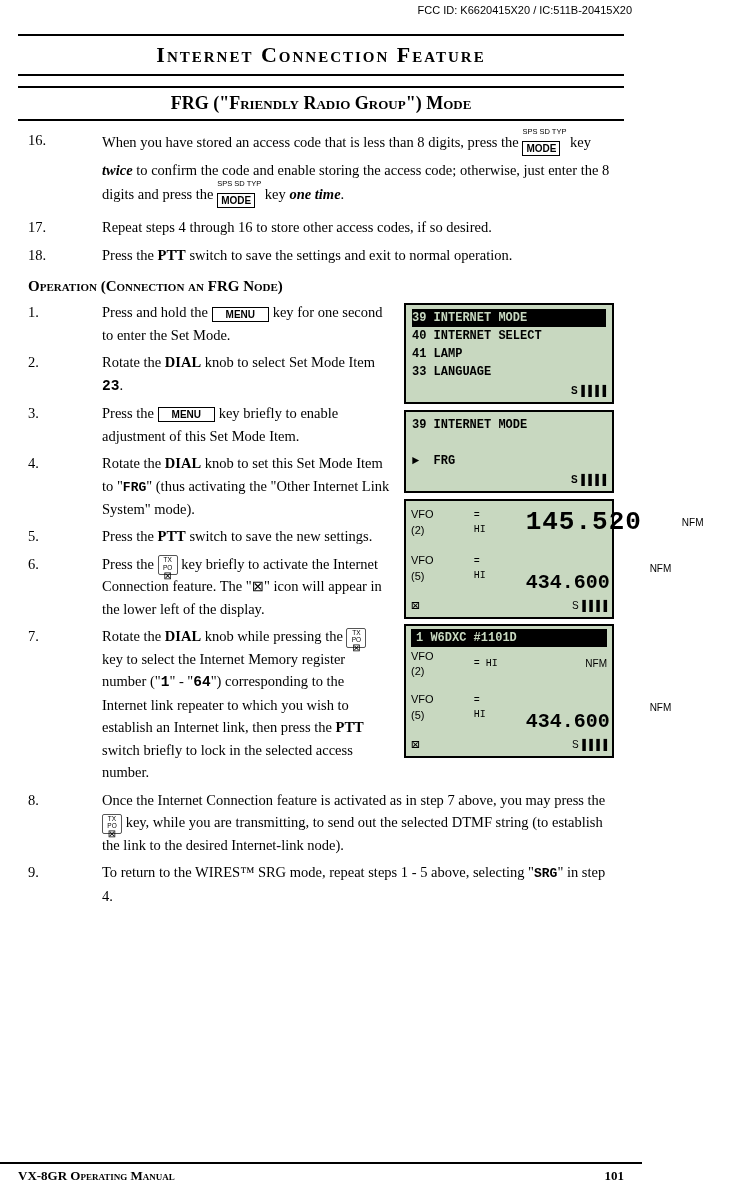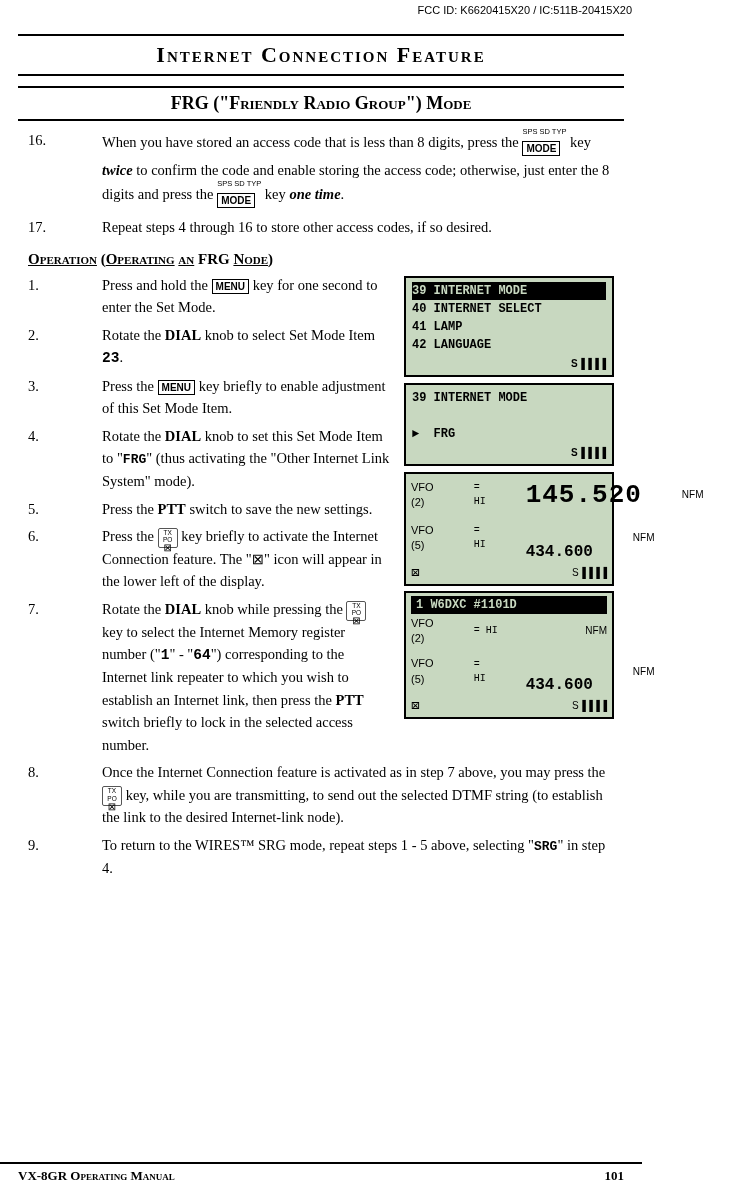"18." div.num-list-item { html: none -> <div> <span>18.</span> <span> Press the <span>PTT</span> switch to save the settings and exit to normal operation. </span> </div> }
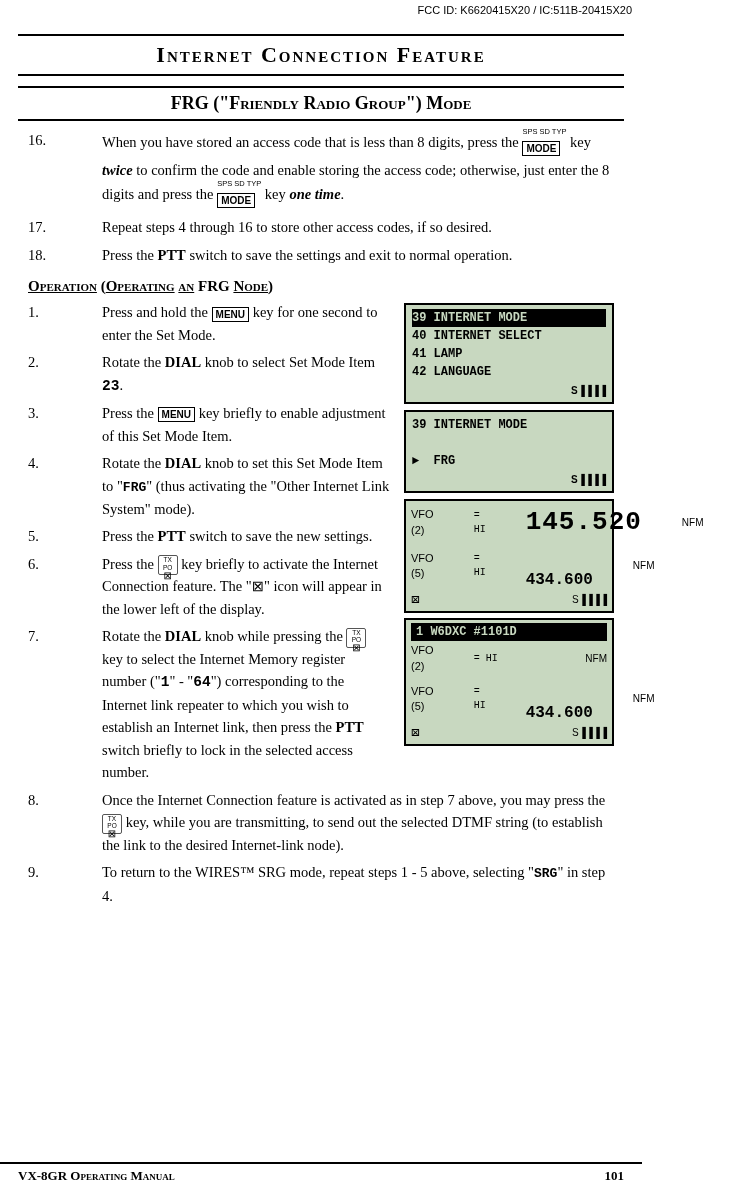"Operation" .sub-section-title .underline-word { text-decoration: underline -> none }
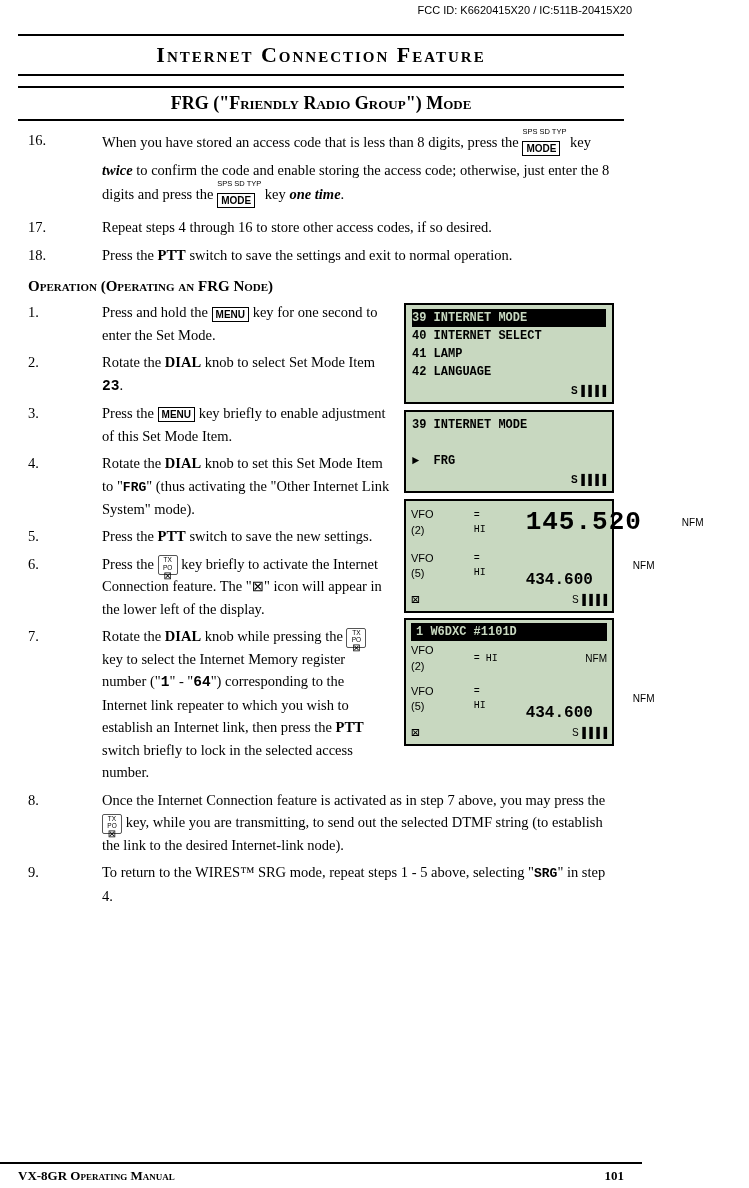"Operating" span.underline-word { text: Operating -> Connection }
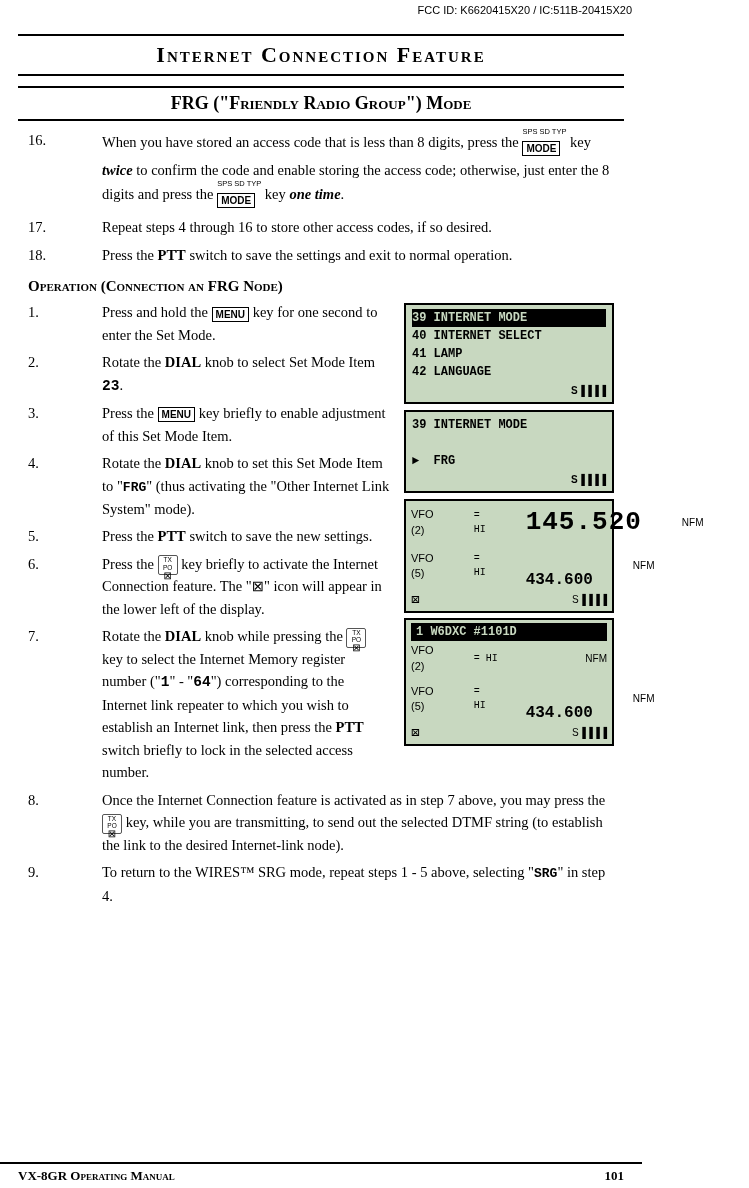"MENU" .menu-key { padding: 0 3px -> 0 13px }
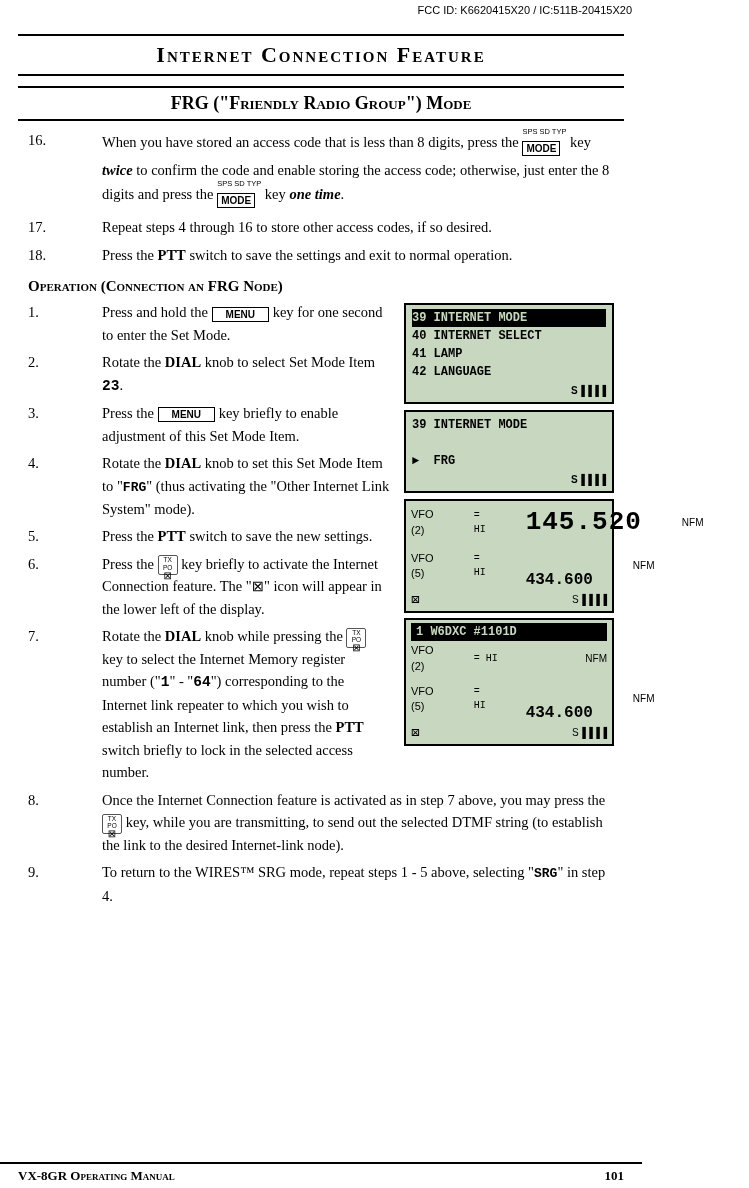"42 LANGUAGE" span.lcd-line { text: 42 -> 33 }
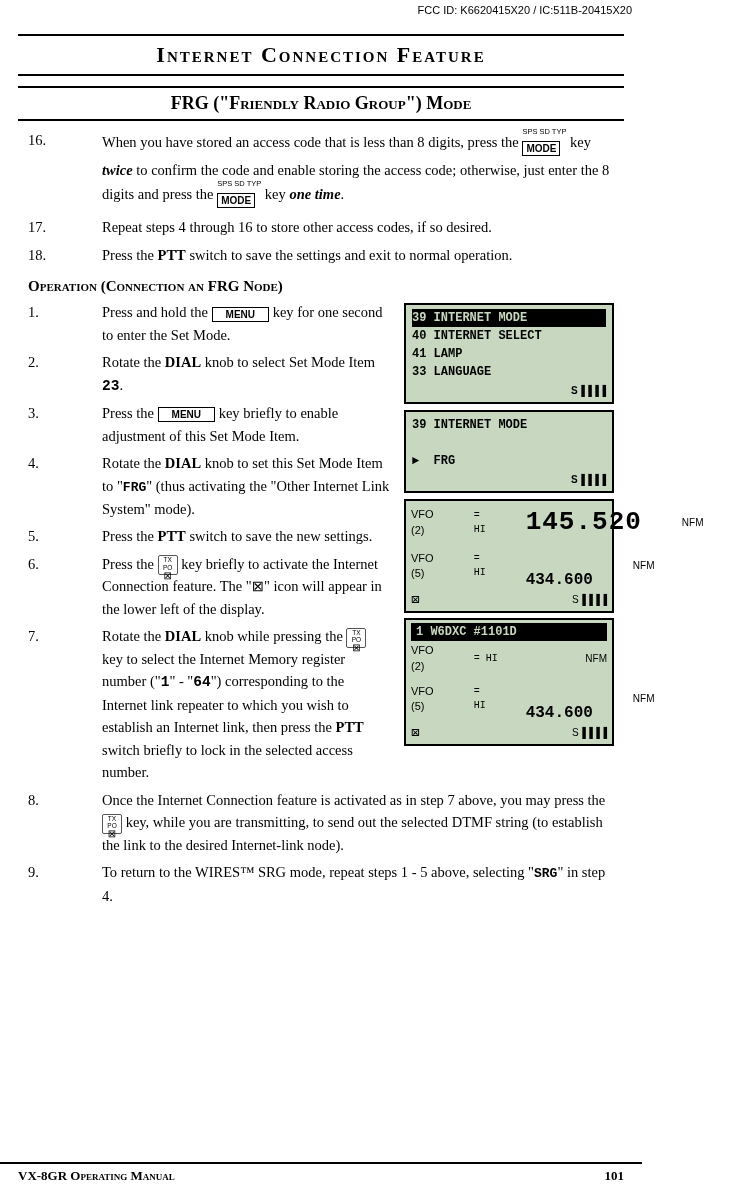"434.600" .radio-freq-medium { font-size: 16px -> 20px }
